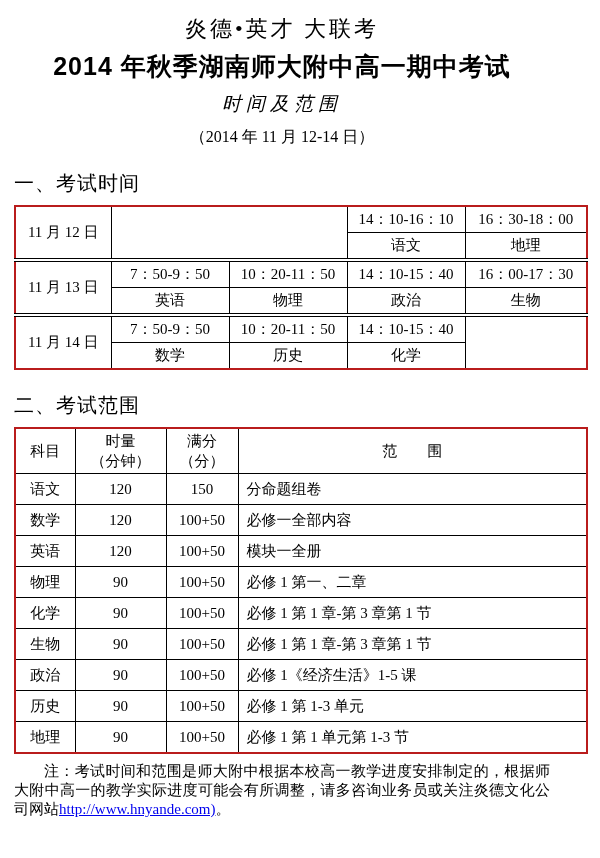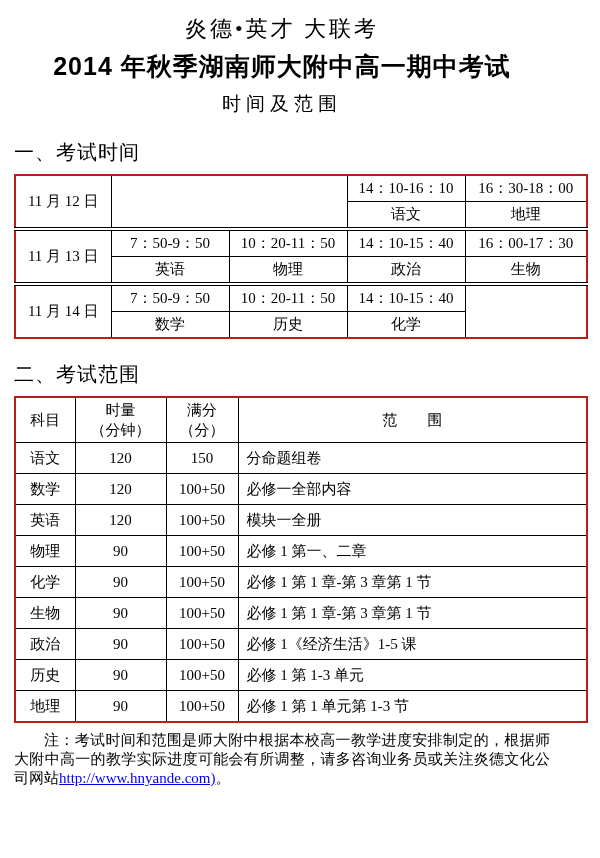"时间及范围" .sub-title { font-style: none -> italic }
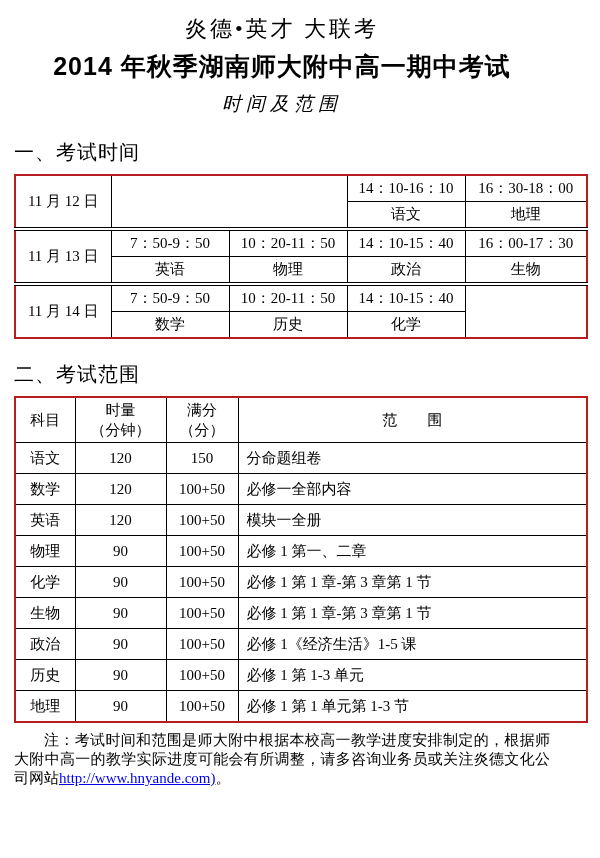"（2014 年 11 月 12-14" div.date-range { html: none -> <div>（2014 年 11 月 12-14 日）</div> }
